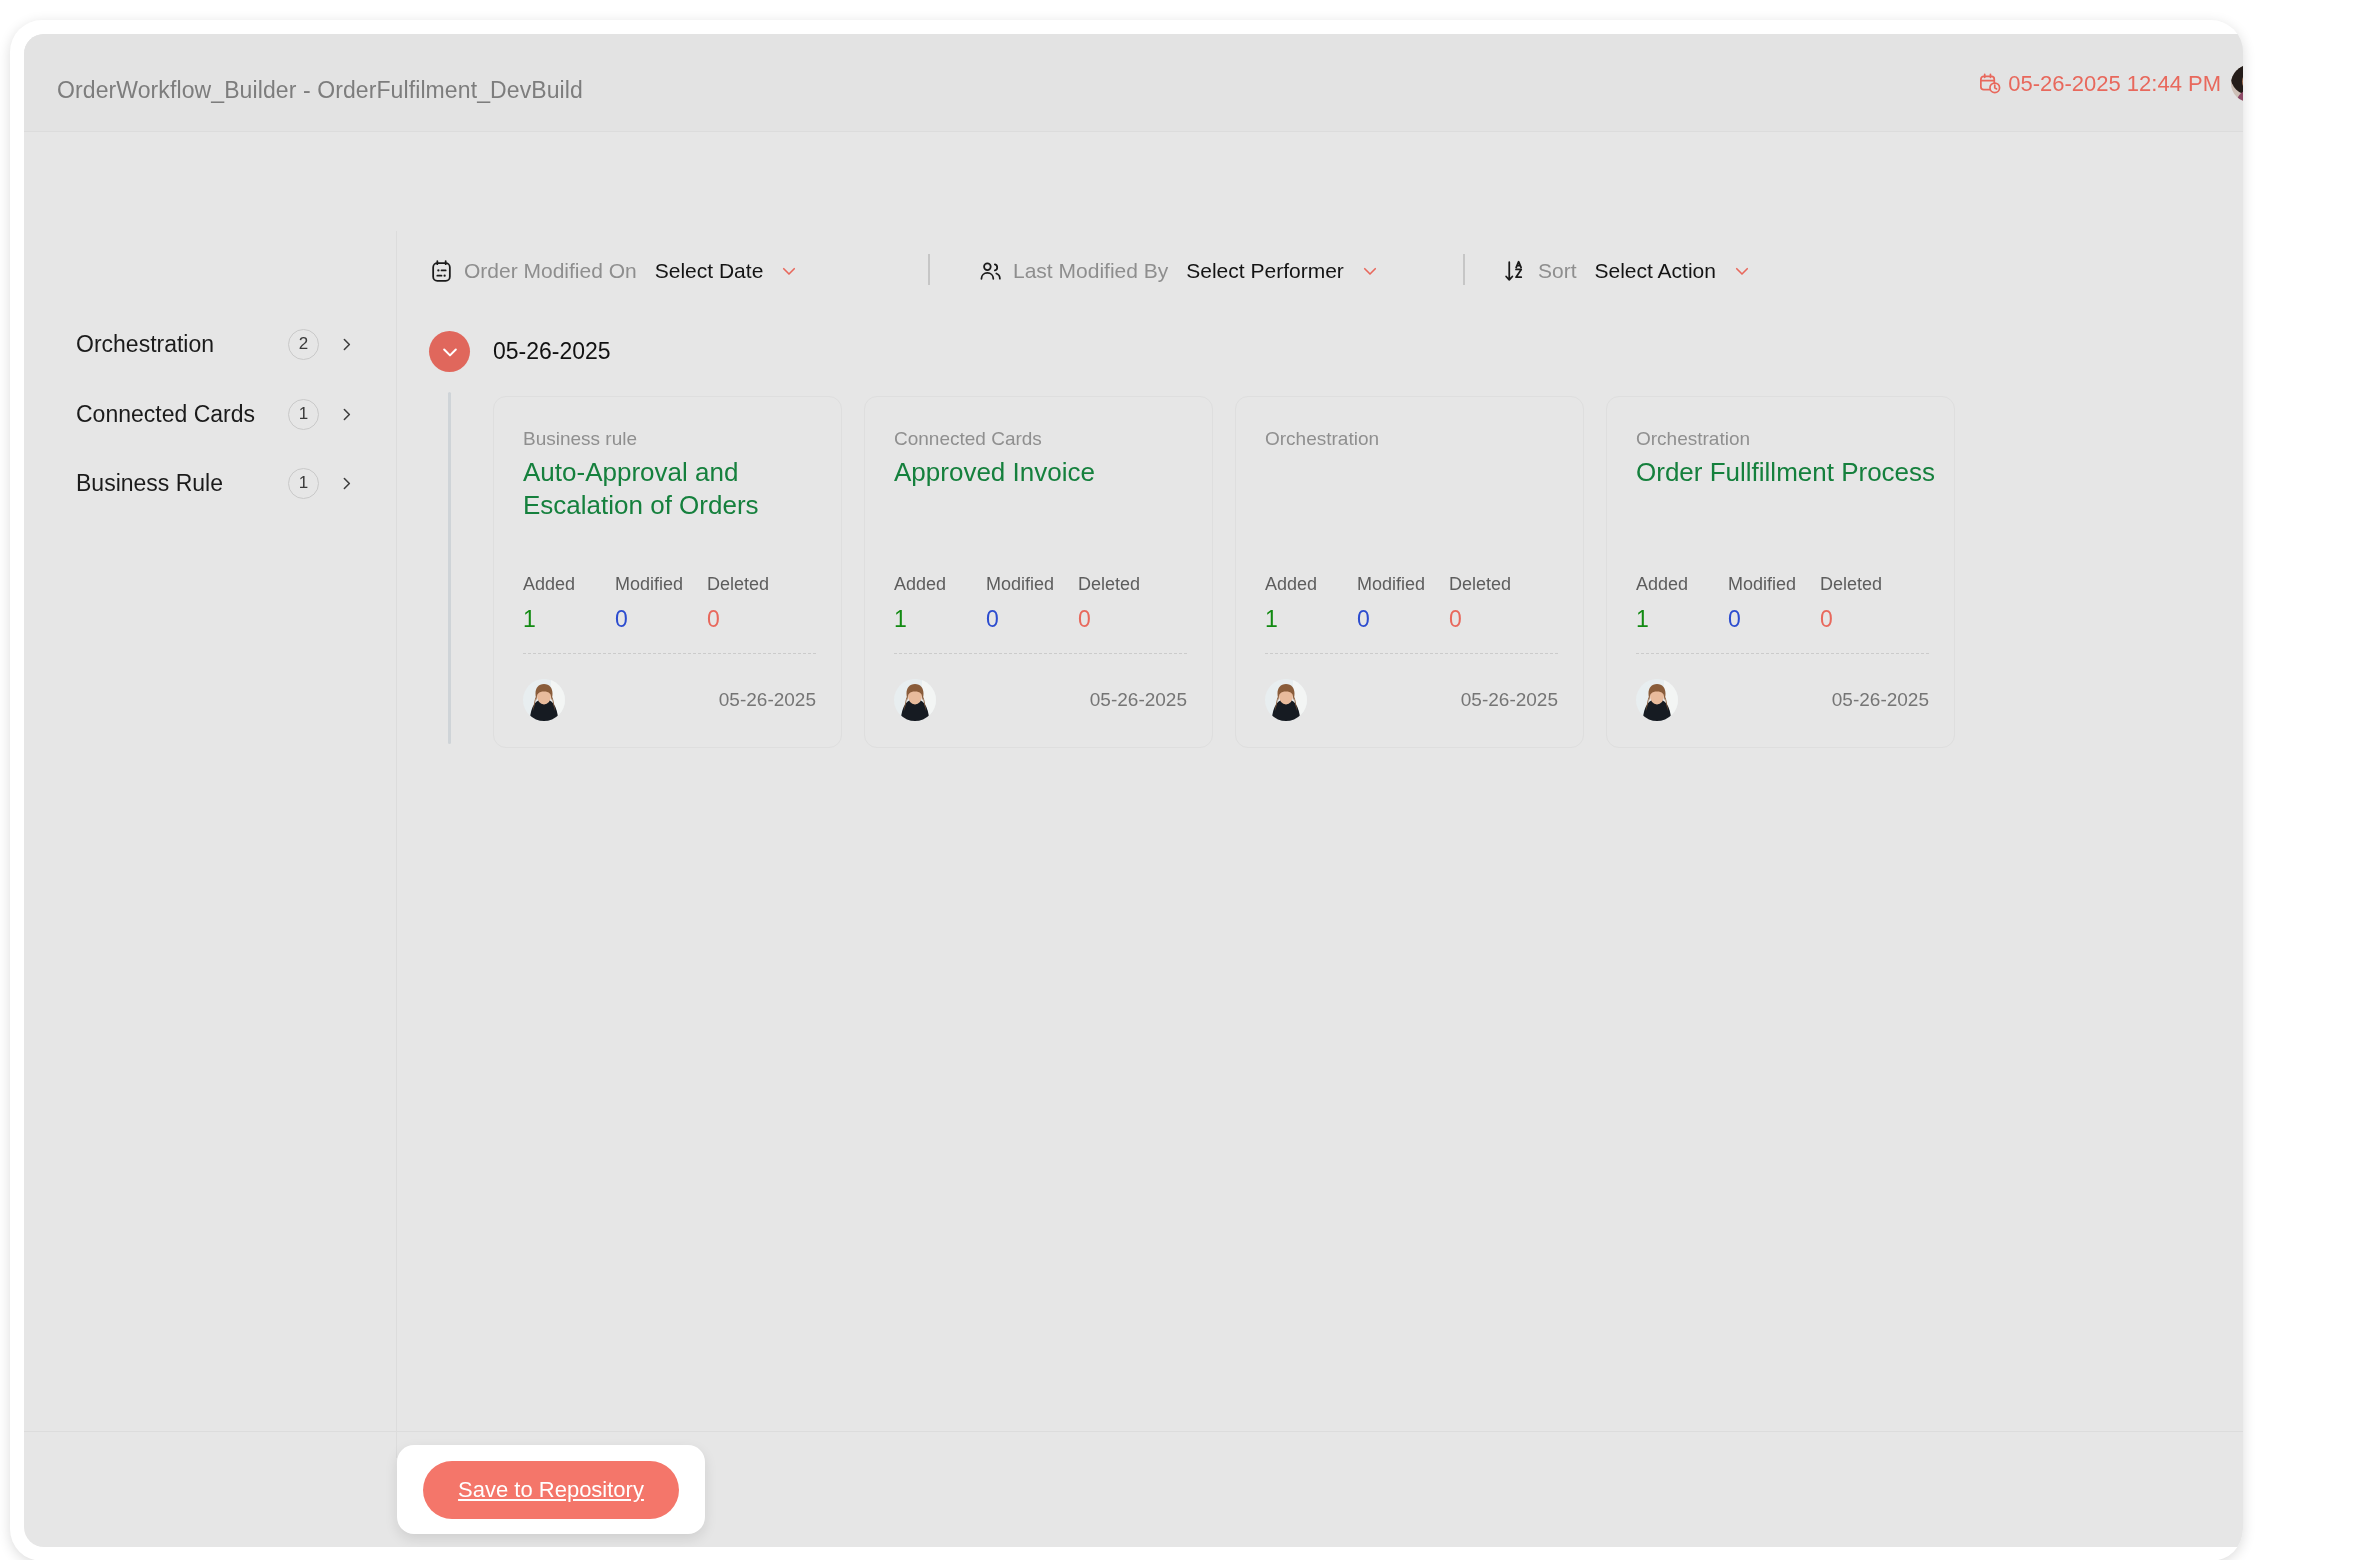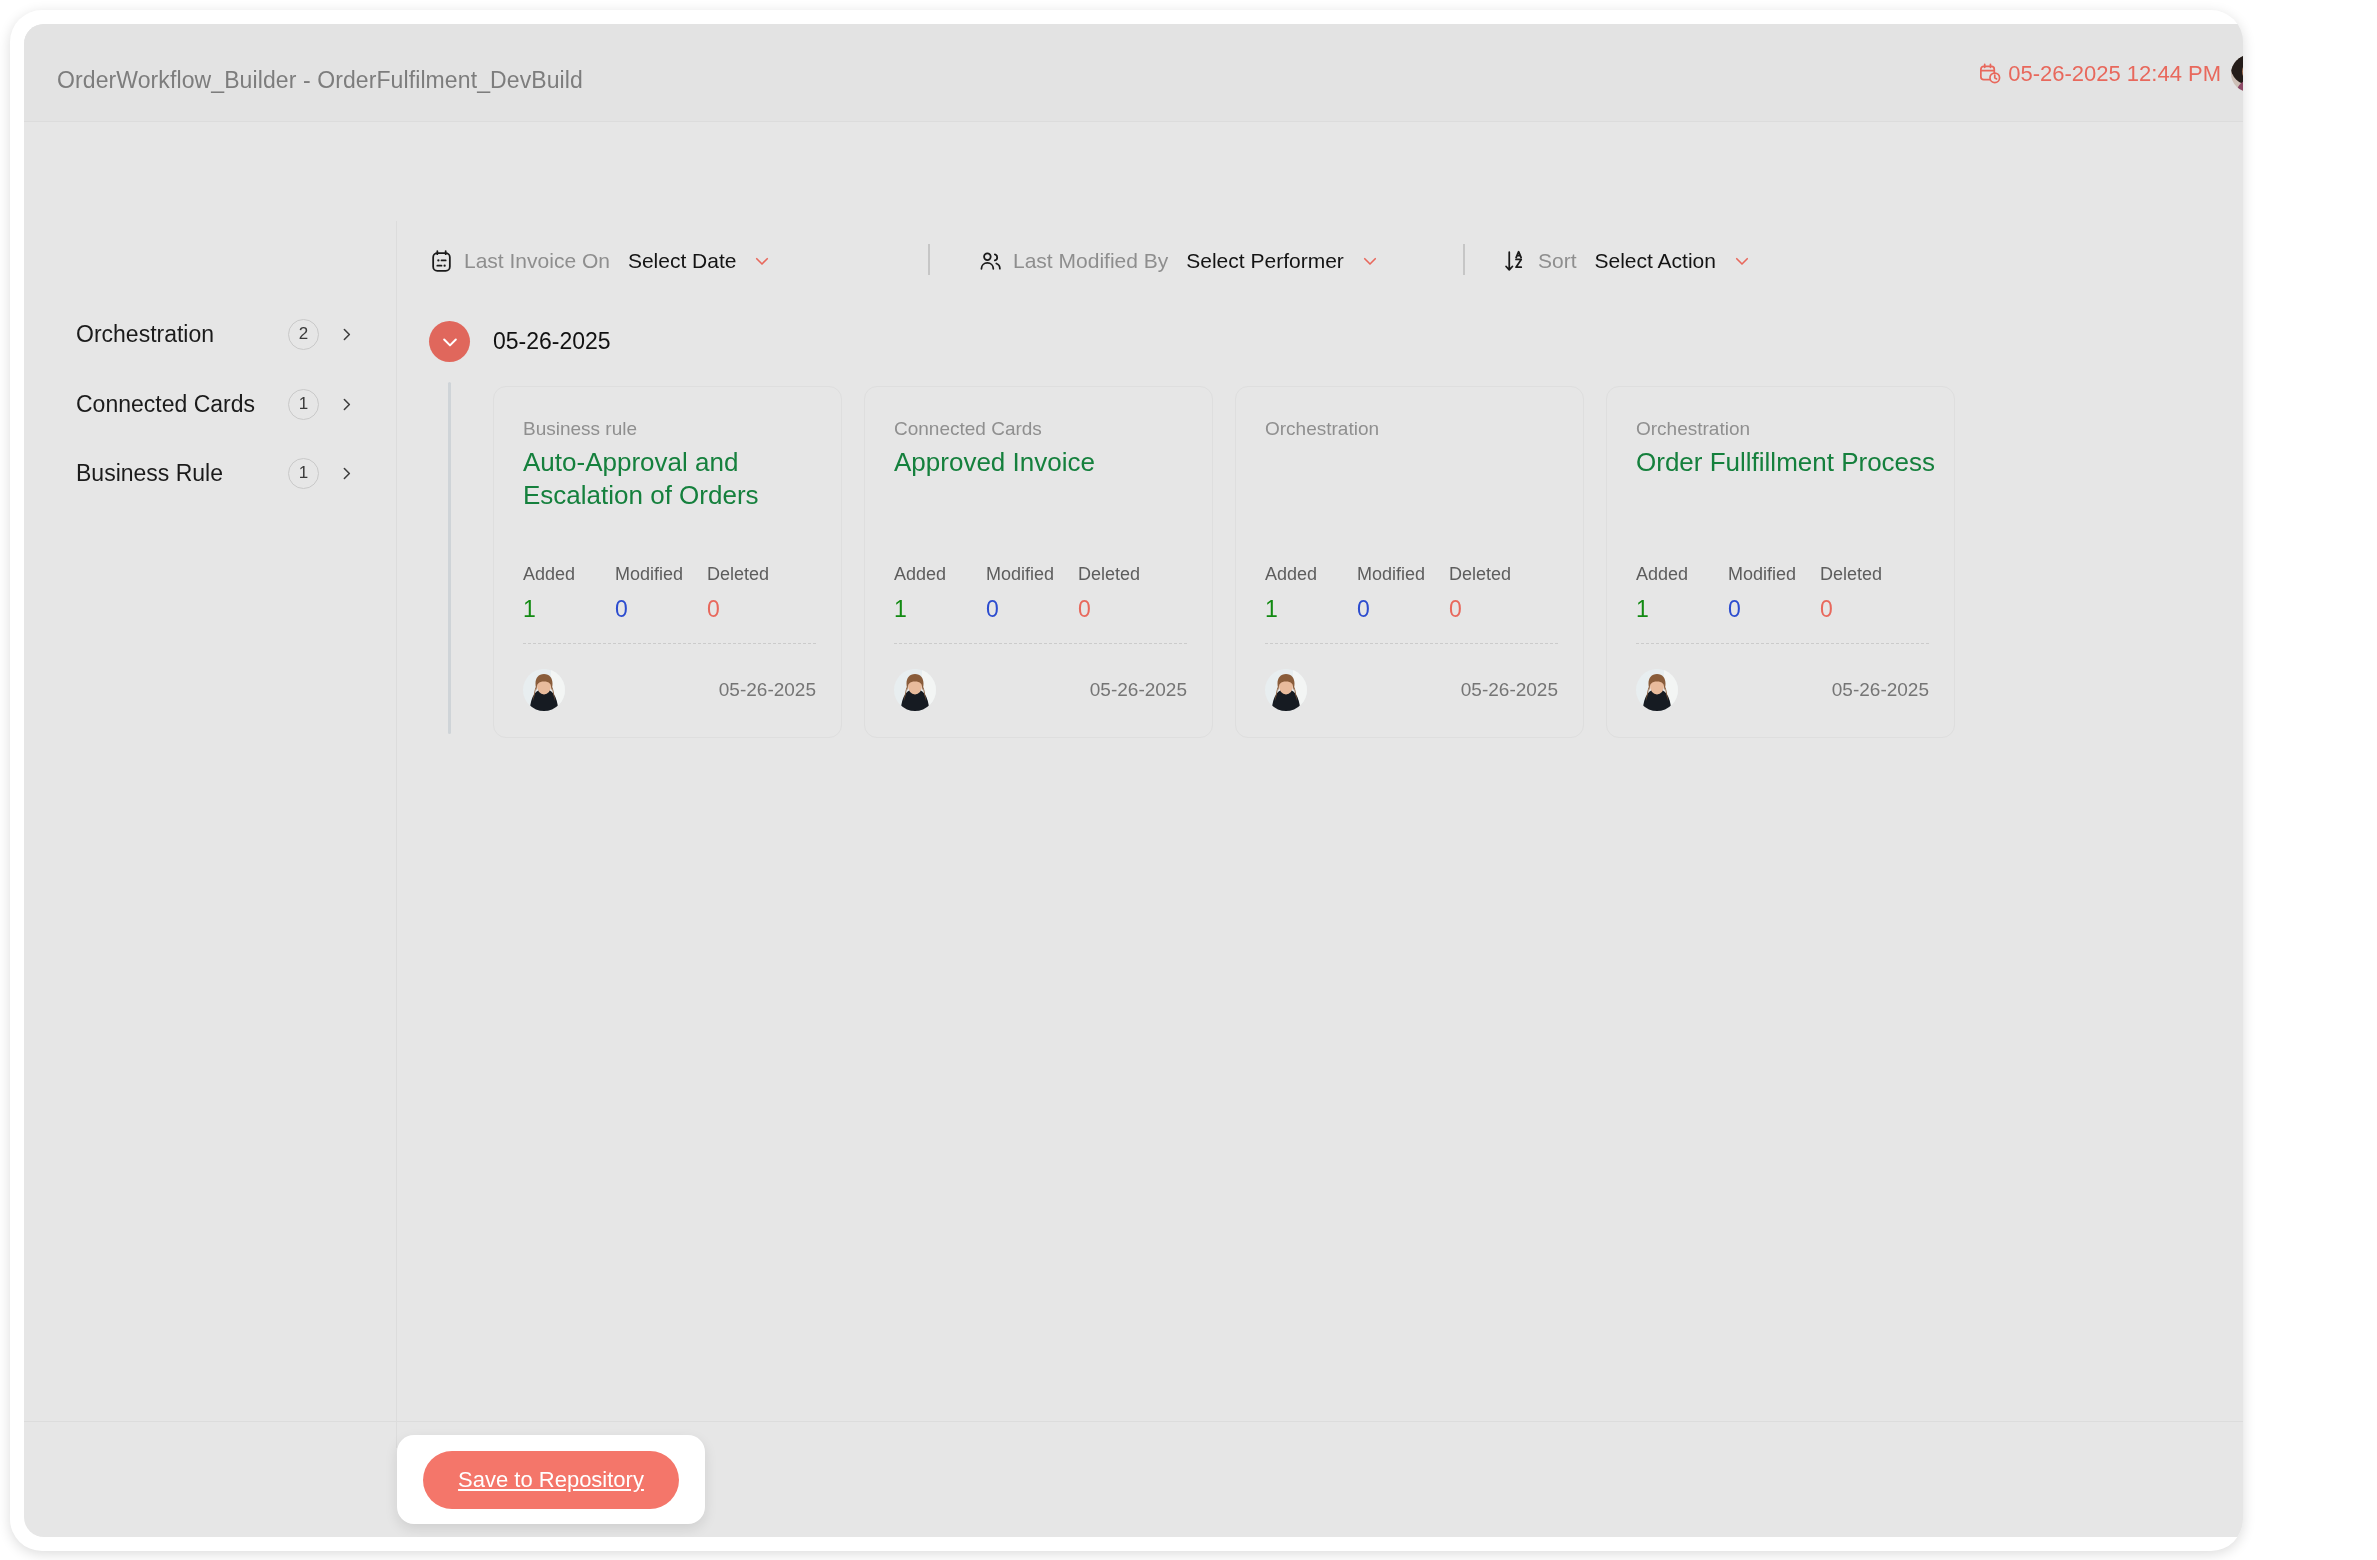"OrderWorkflow_Builder -" .app-frame { top: 10px -> 20px }
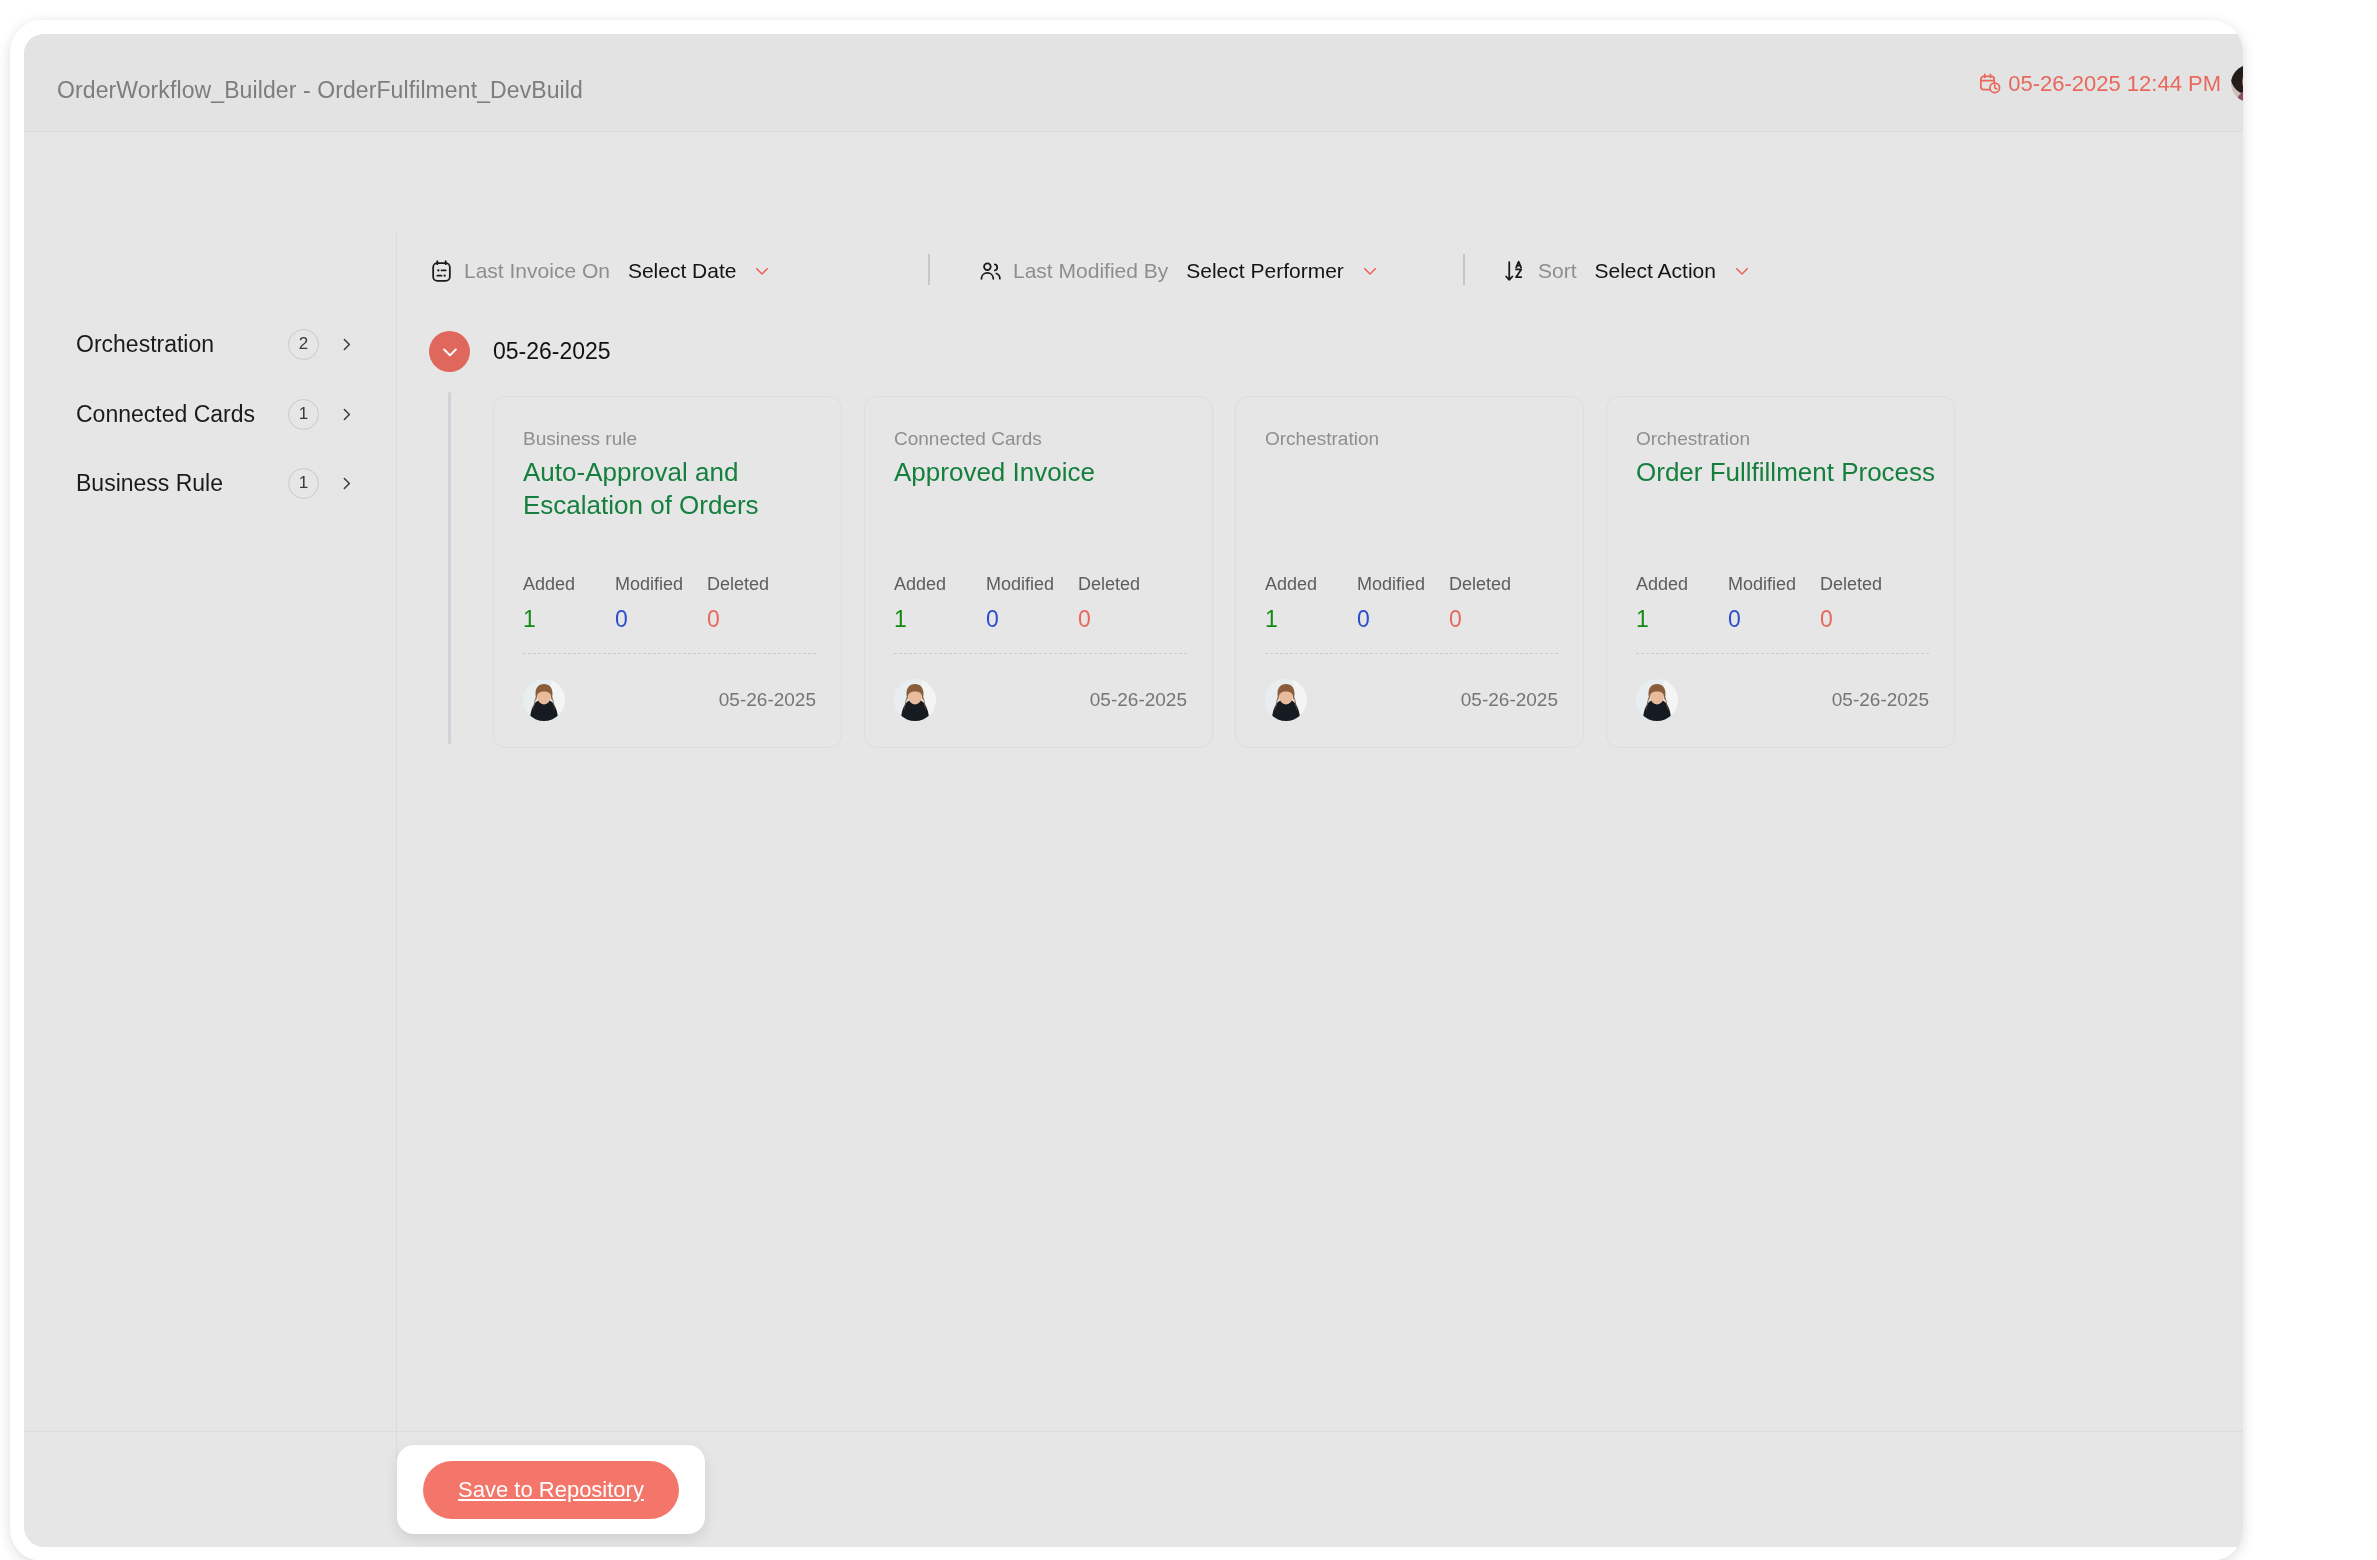"Last Invoice On" span.flabel { text: Last Invoice -> Order Modified }
